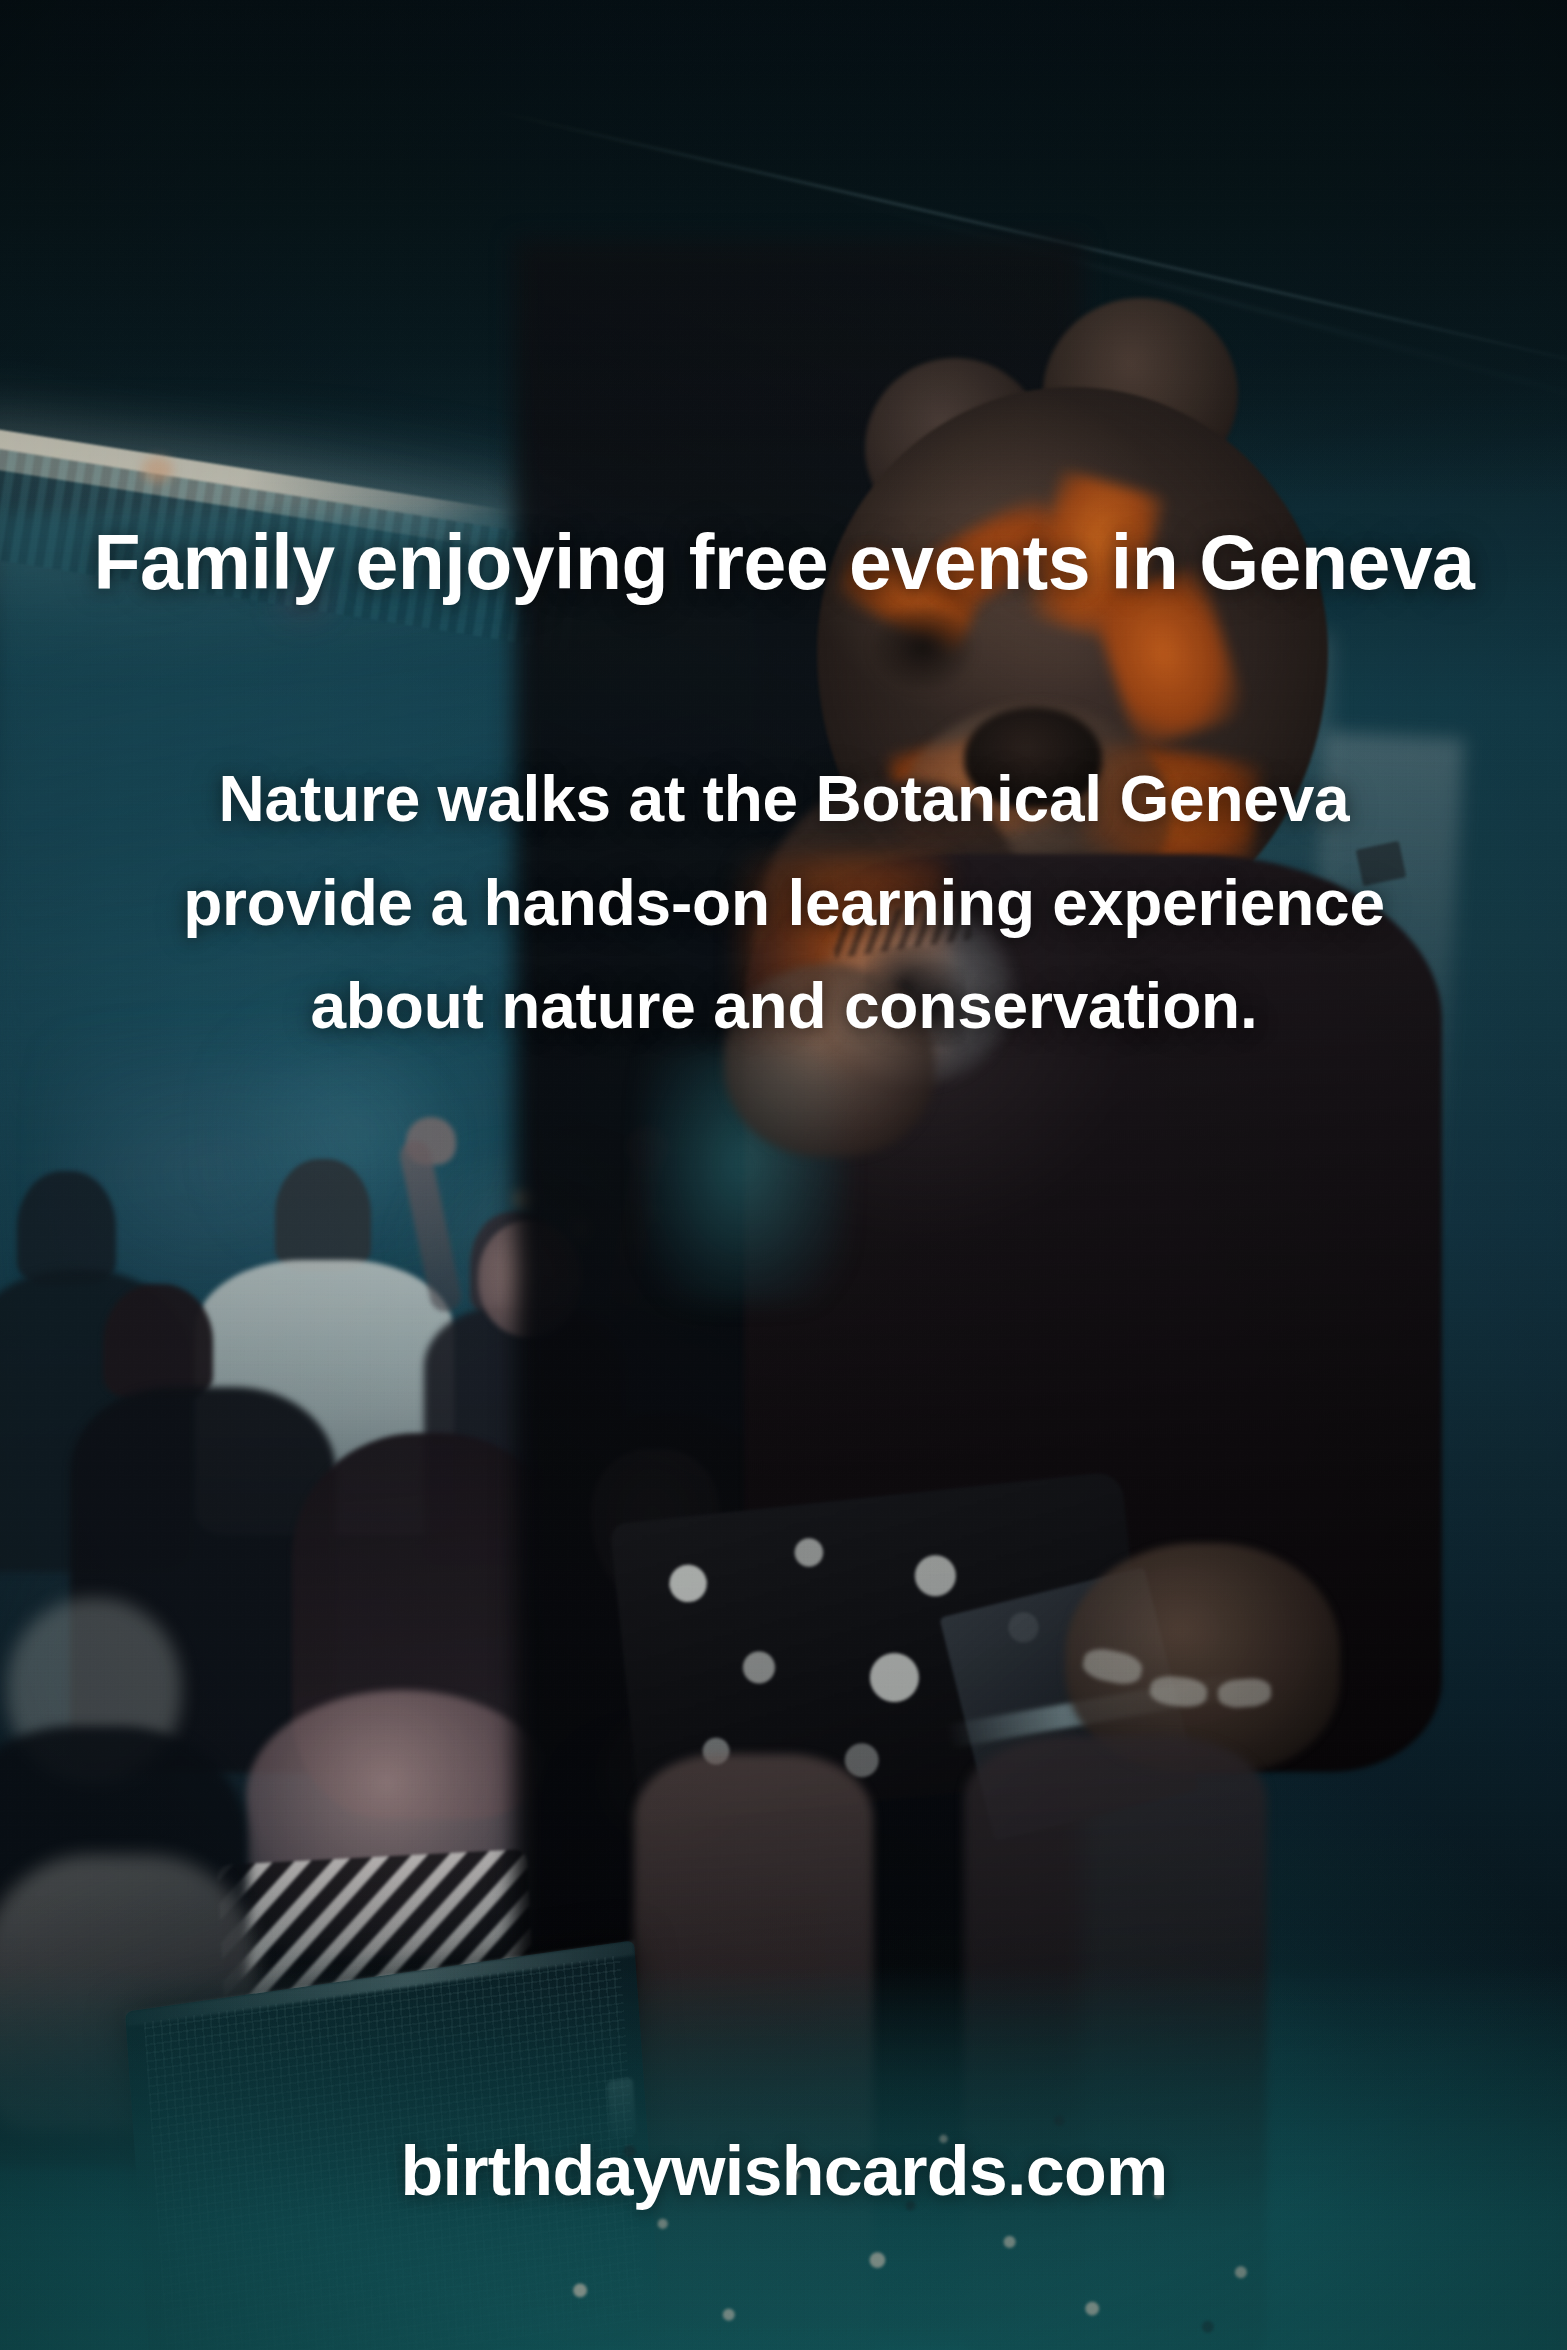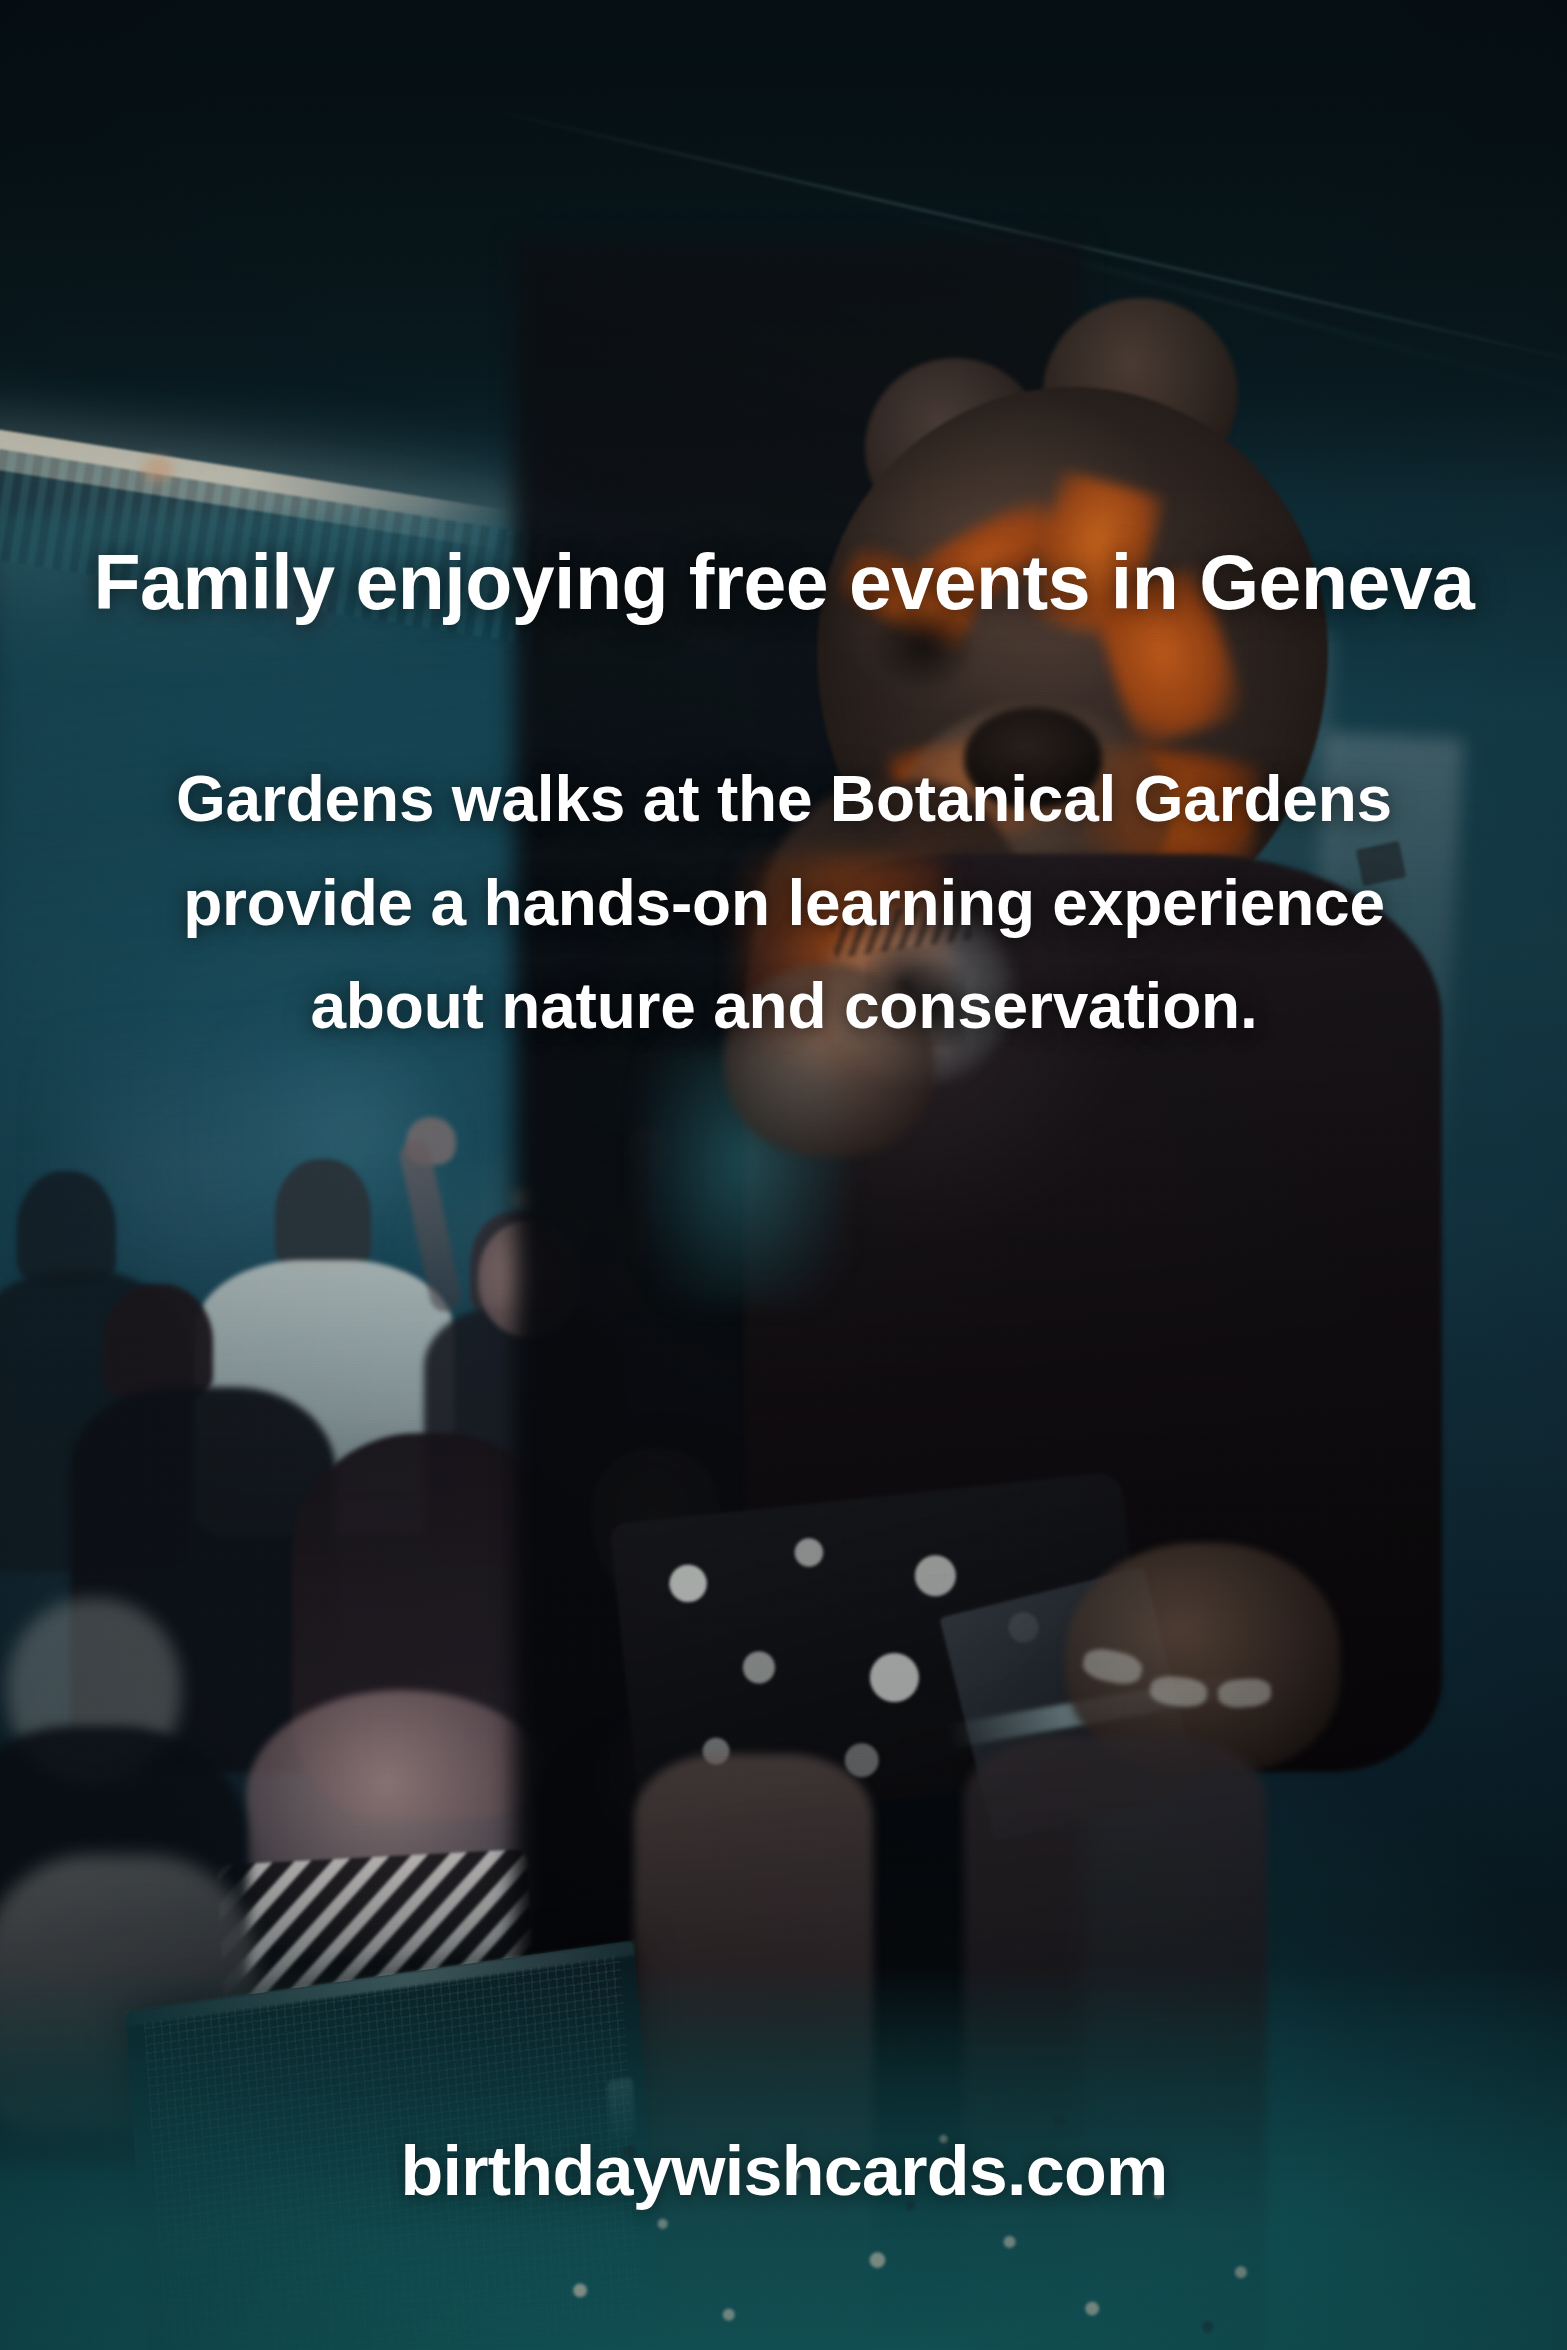"Family enjoying free events in" .title-block { top: 537px -> 517px }
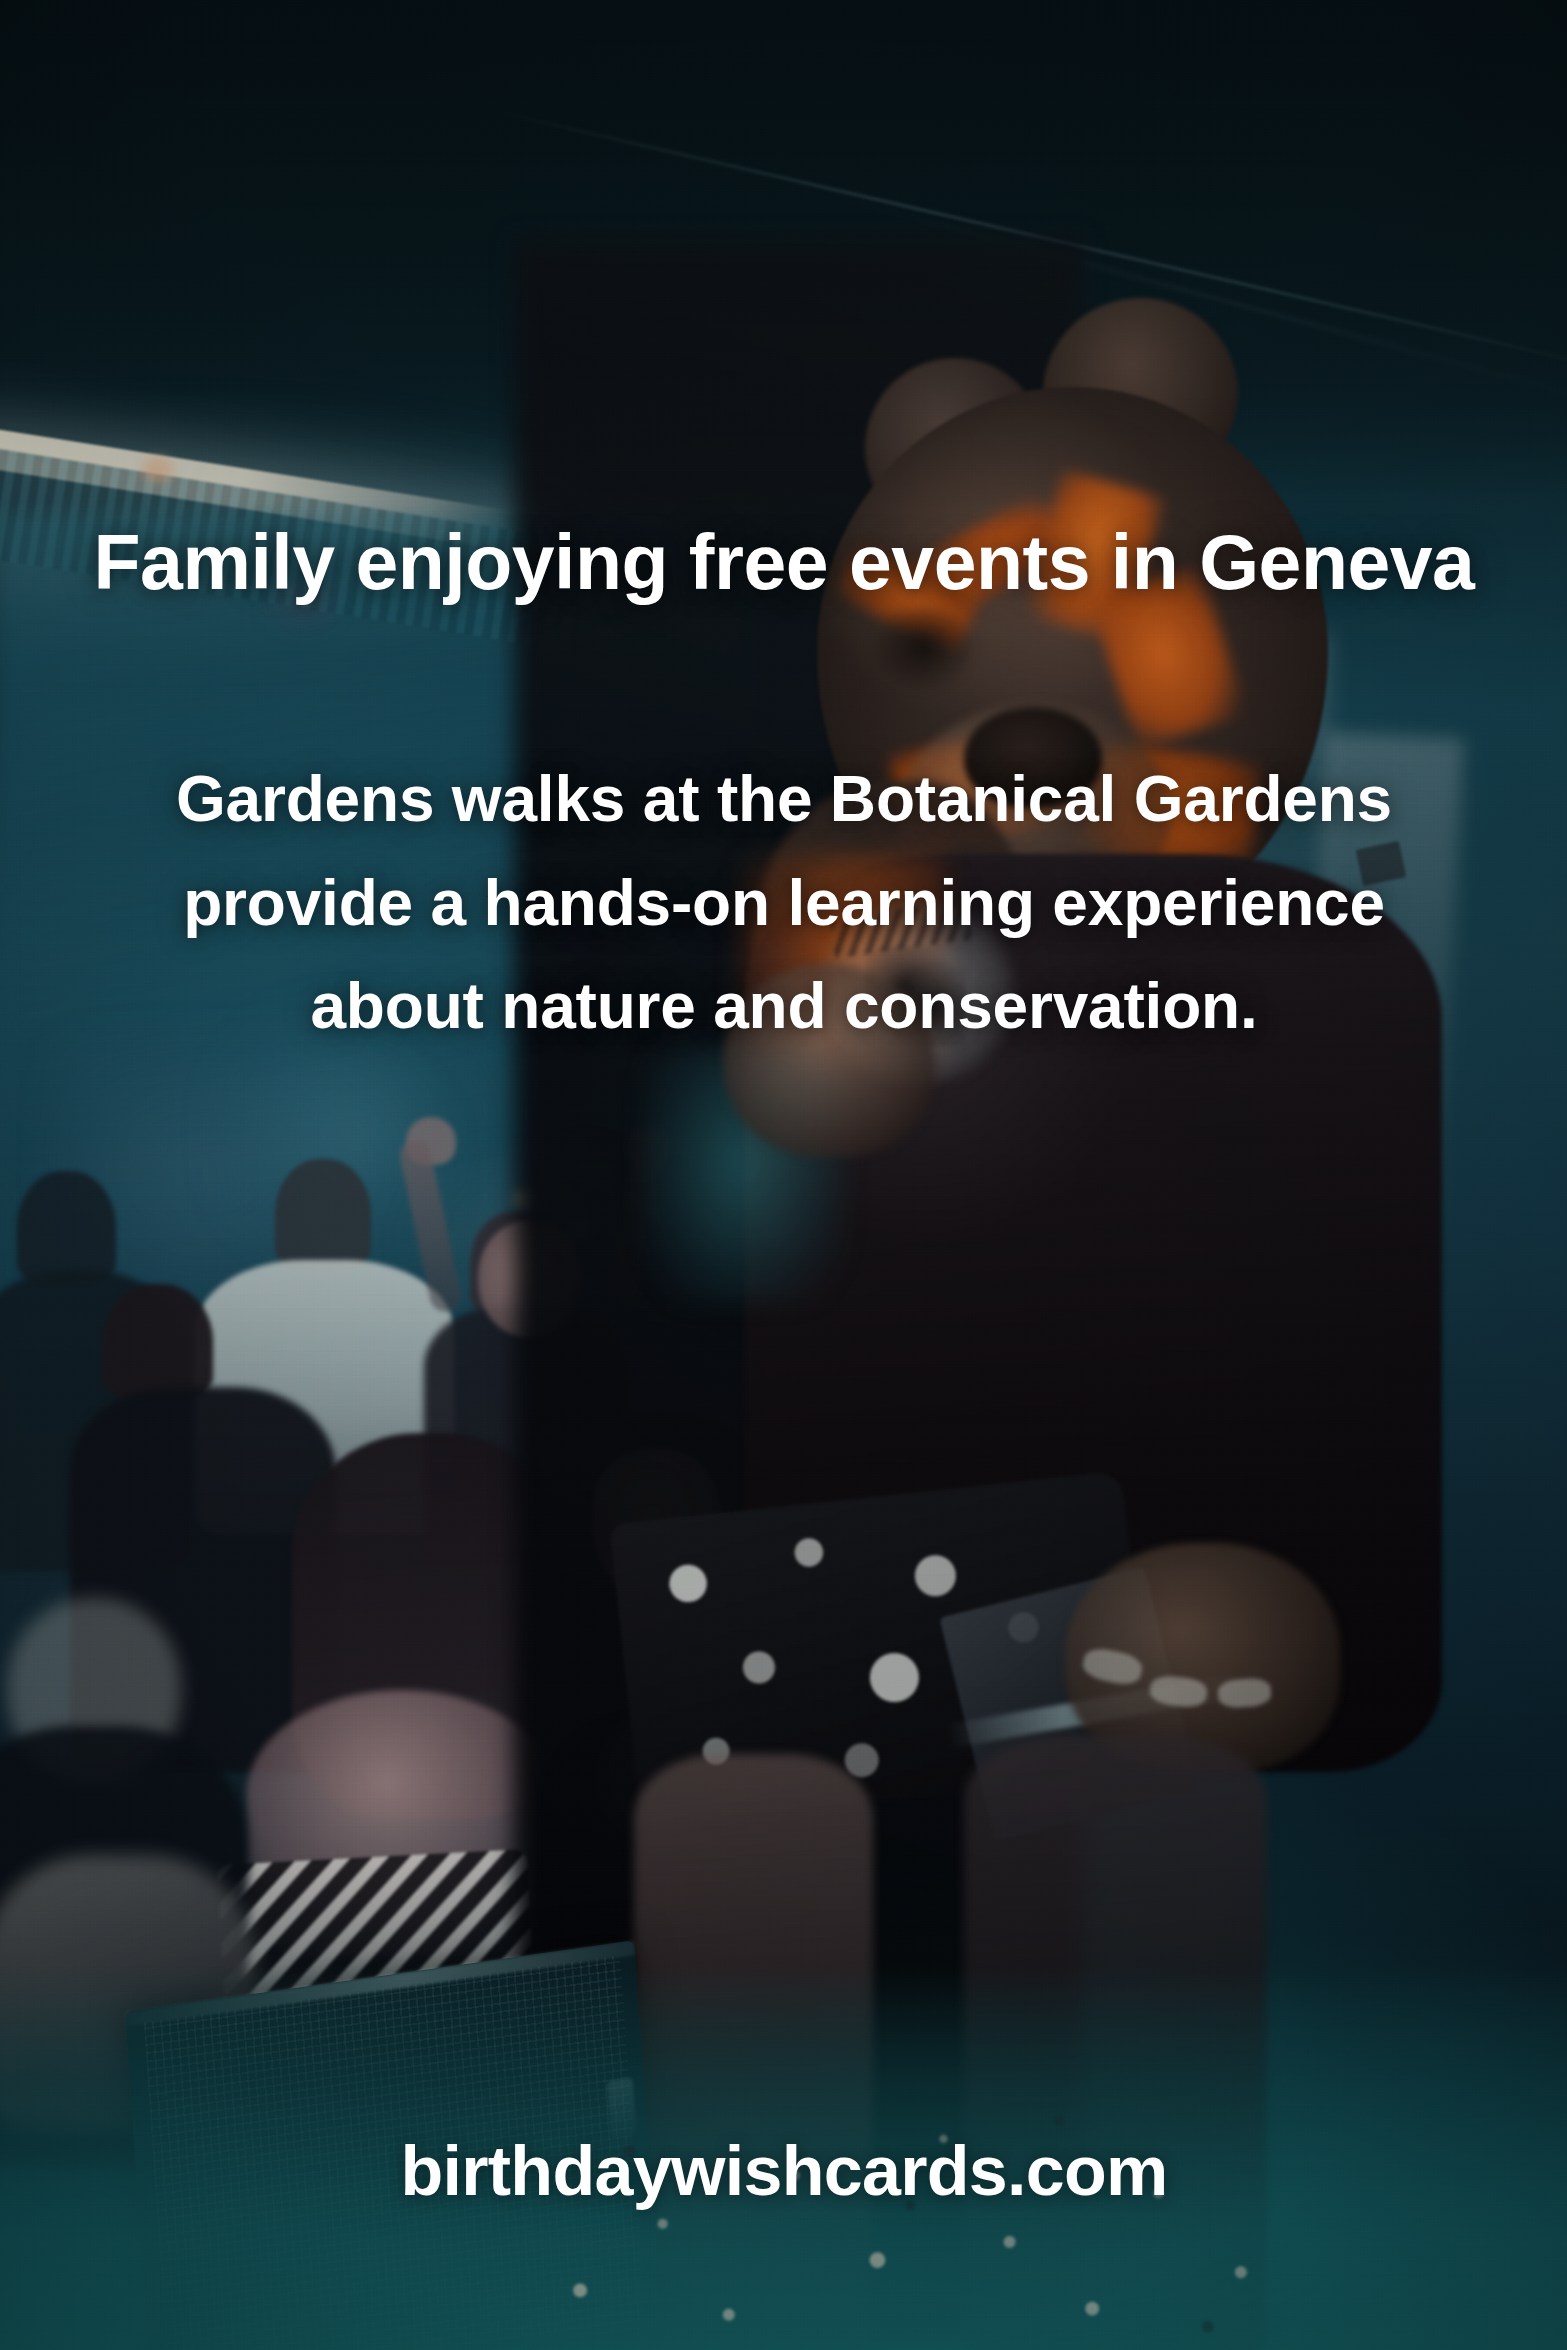"Gardens walks at the Botanical" p.poster-subtitle { text: Gardens walks at the Botanical Gardens -> Nature walks at the Botanical Geneva }
